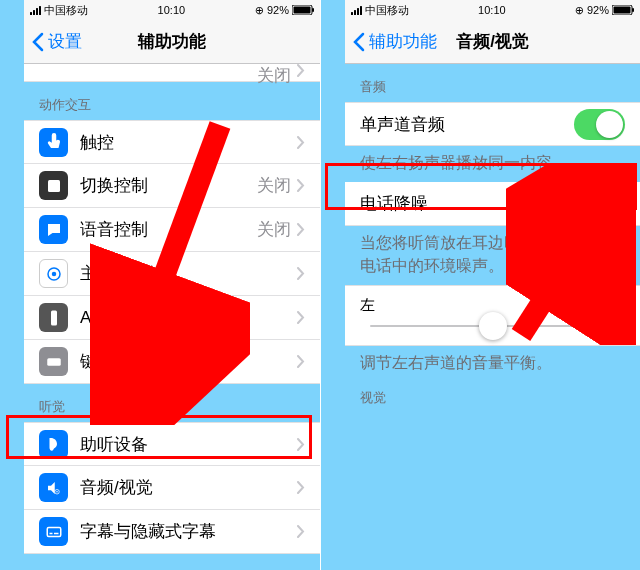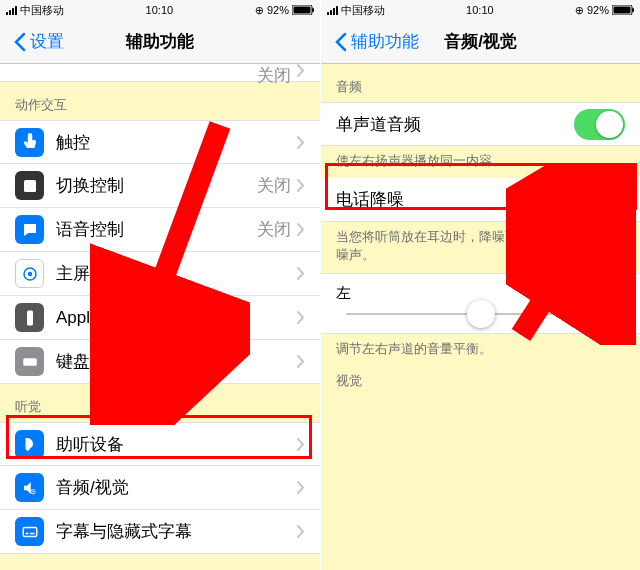"中国移动" .screen { background: #fef9c3 -> #7dd3fc; padding-left: none -> 24px }
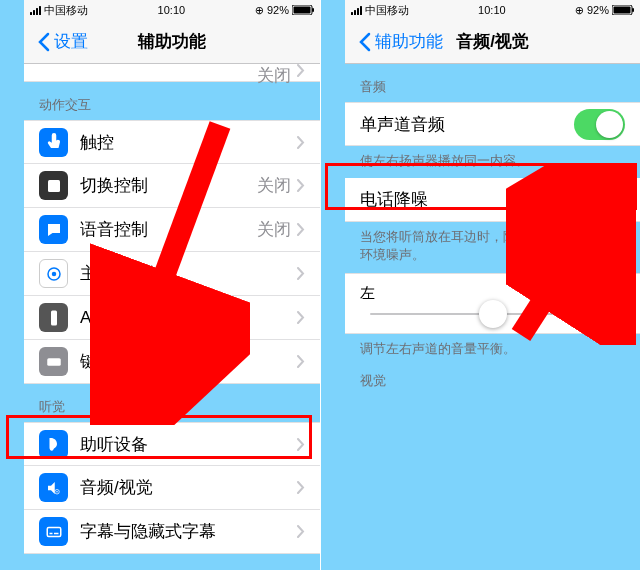"设置" .nav-back { left: 14px -> 8px }
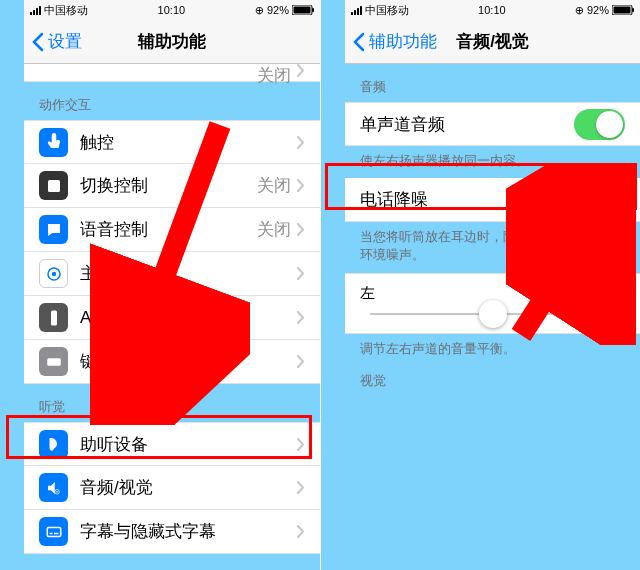"使左右扬声器播放同一内容。" .footer-note { font-size: 13px -> 16px }
